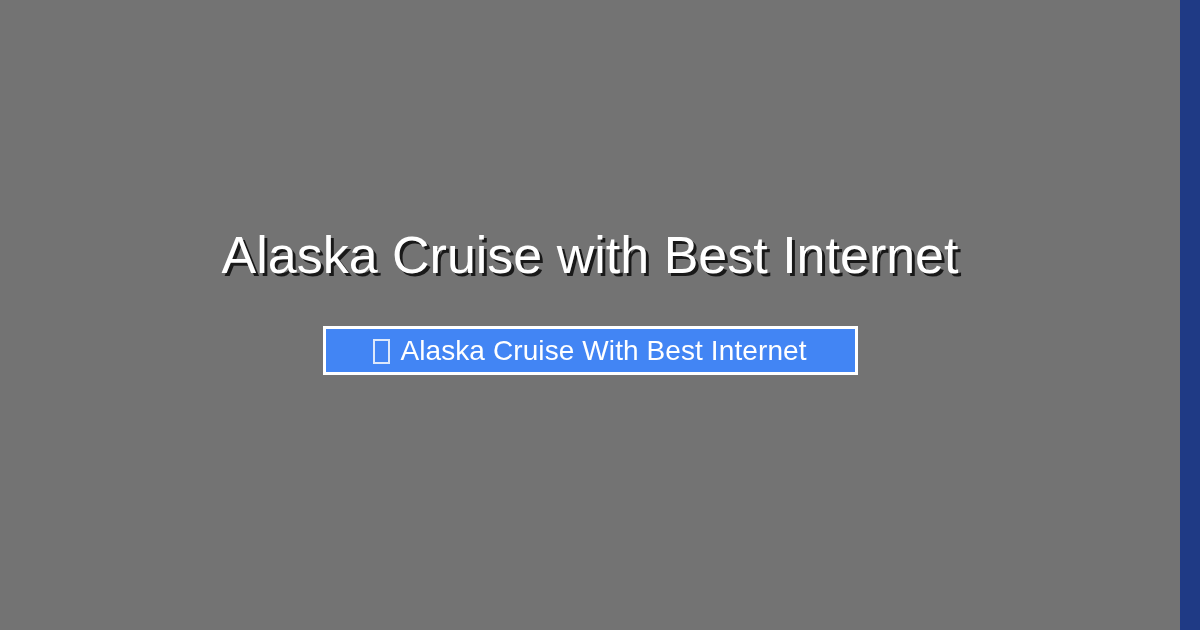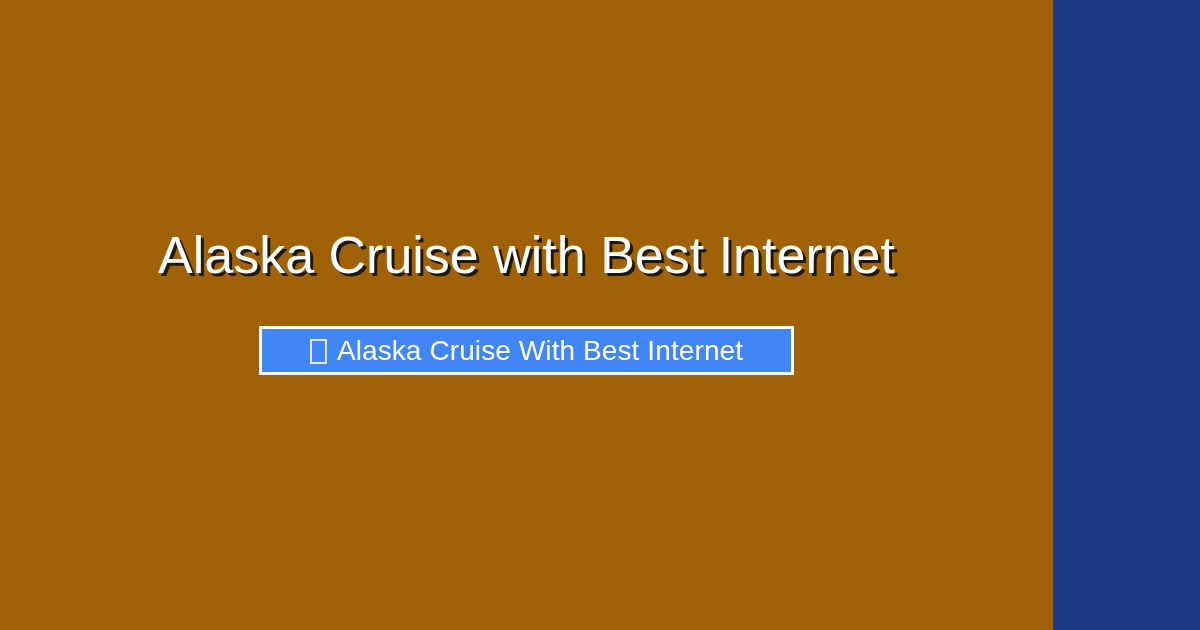"Alaska Cruise with Best Internet" #card { background: #a16207 -> #737373; width: 1053px -> 1180px }
